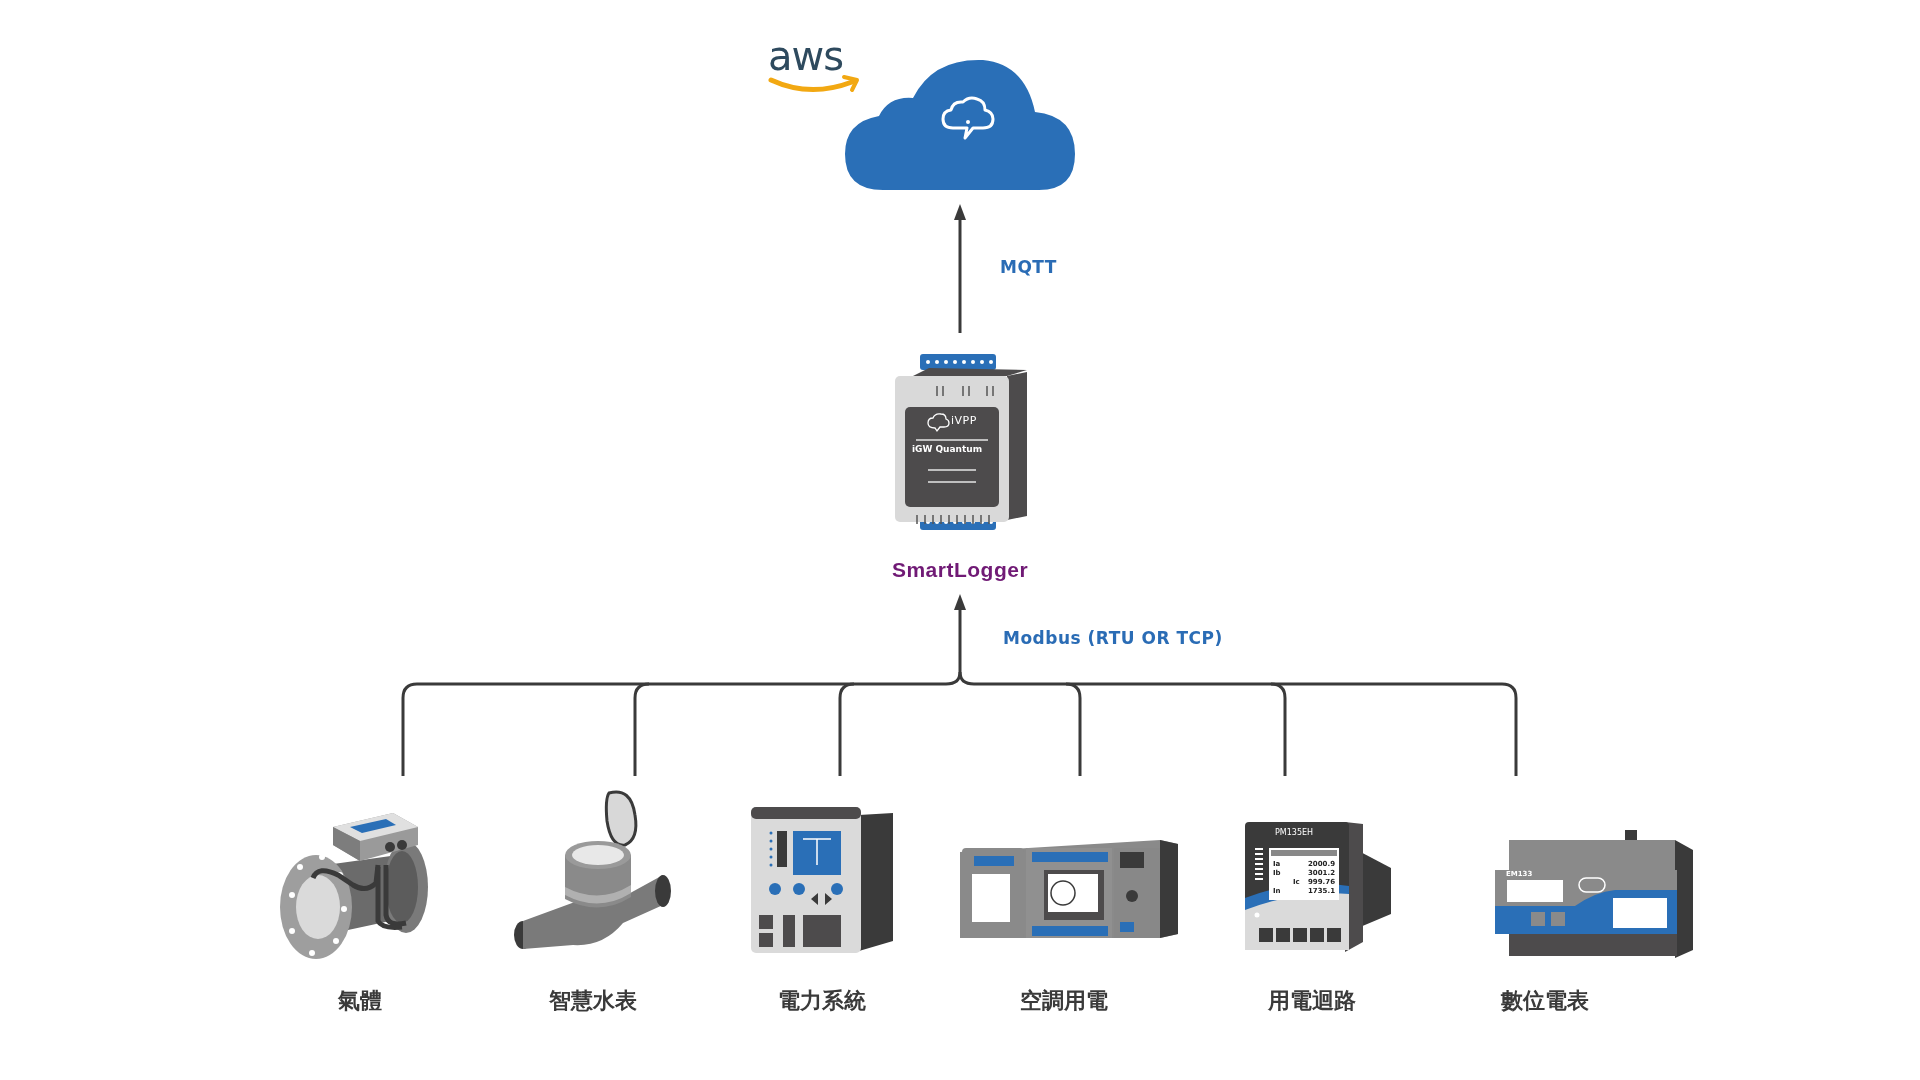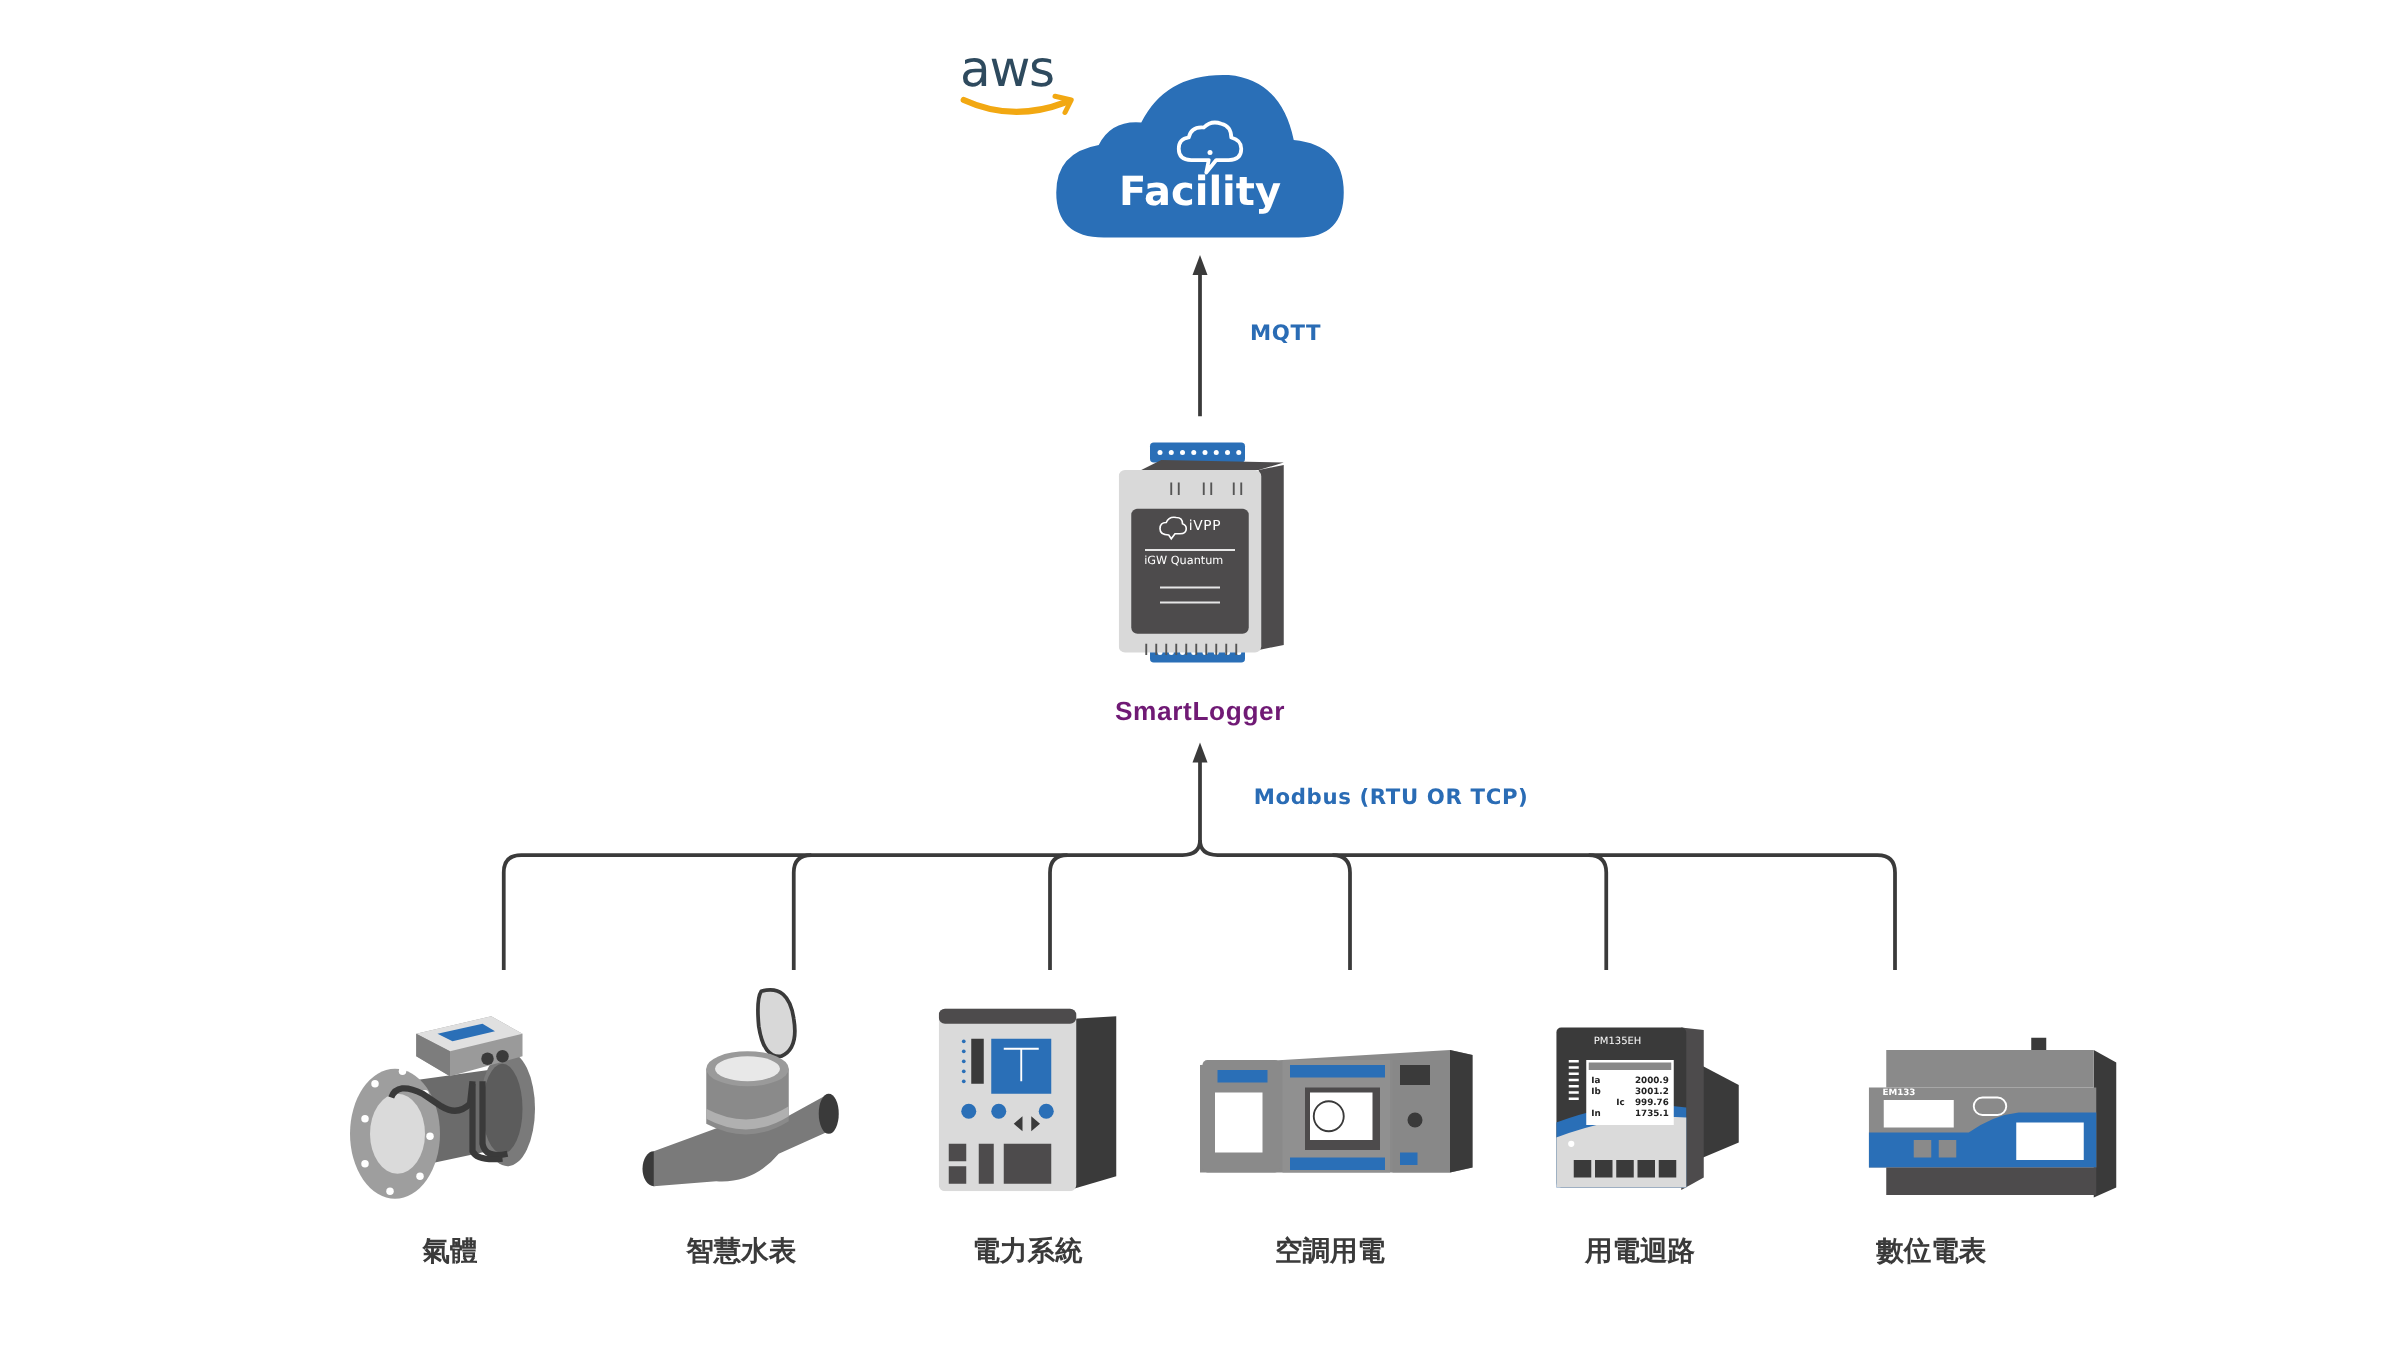"Facility" div.abs { html: <div>Facility</div> -> none }
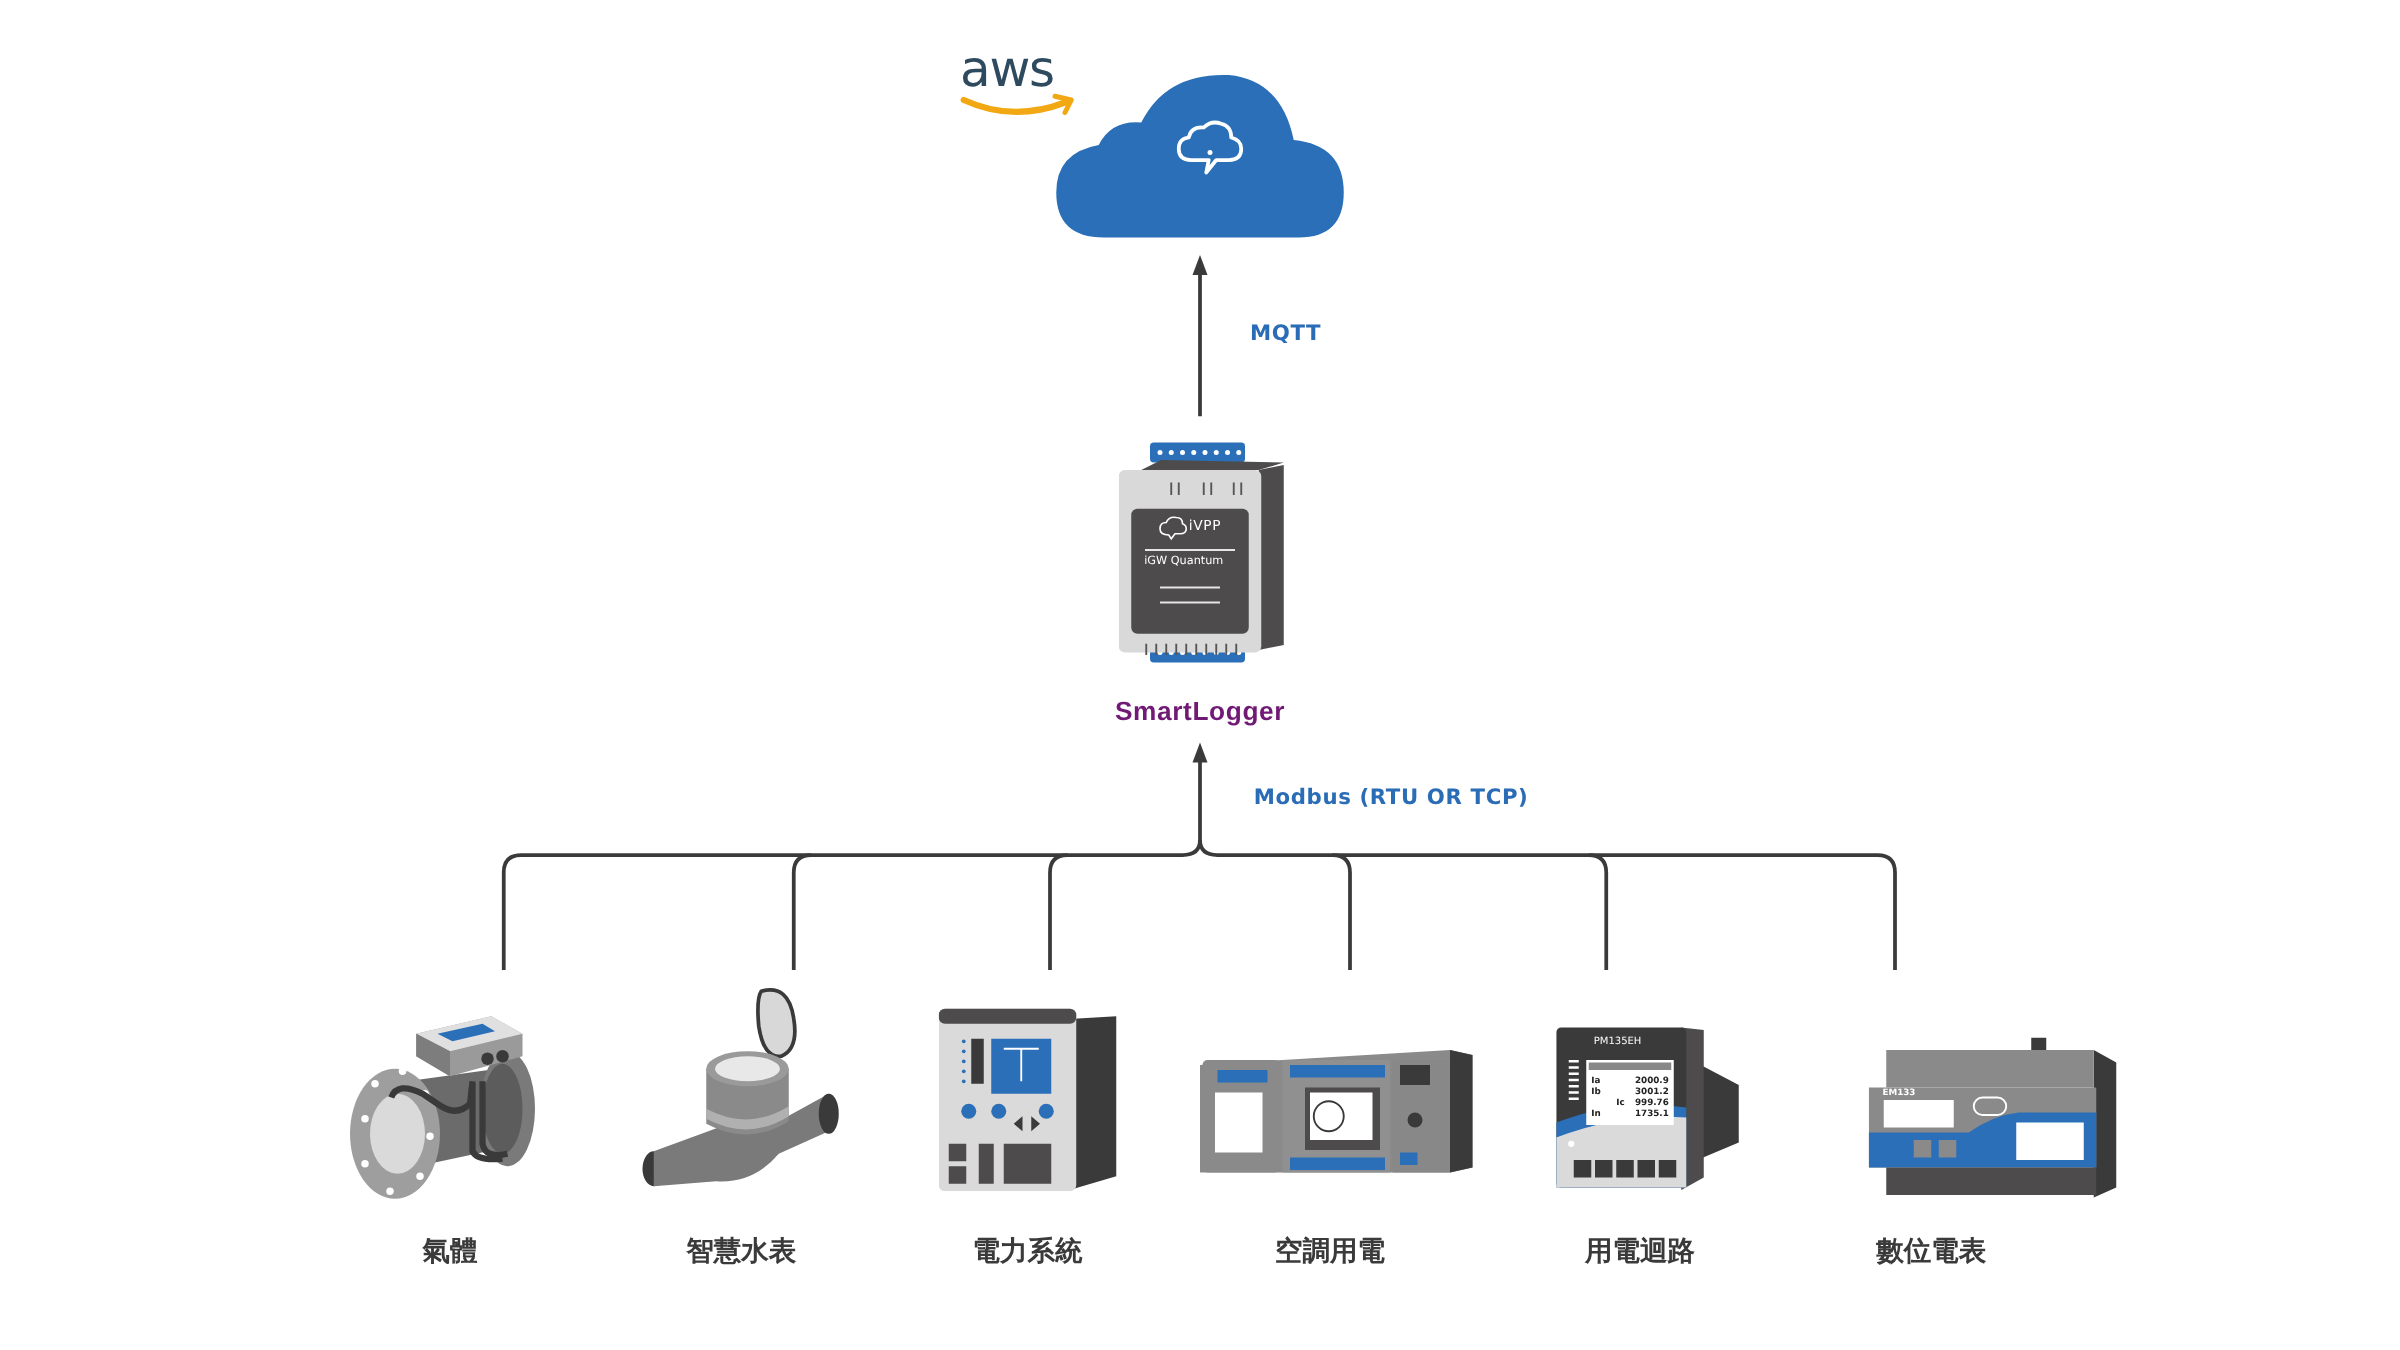"iGW Quantum" div.abs { font-weight: normal -> bold }
